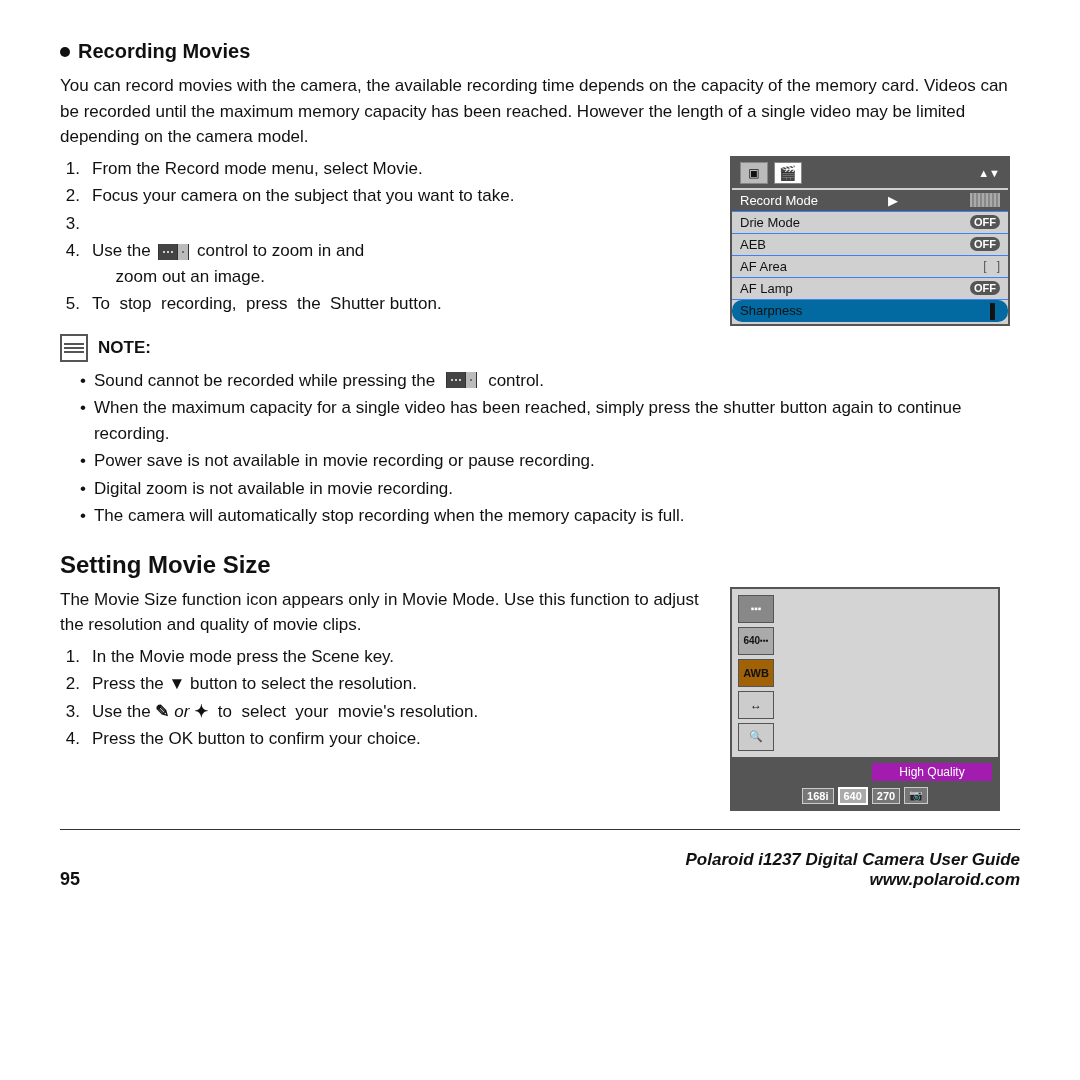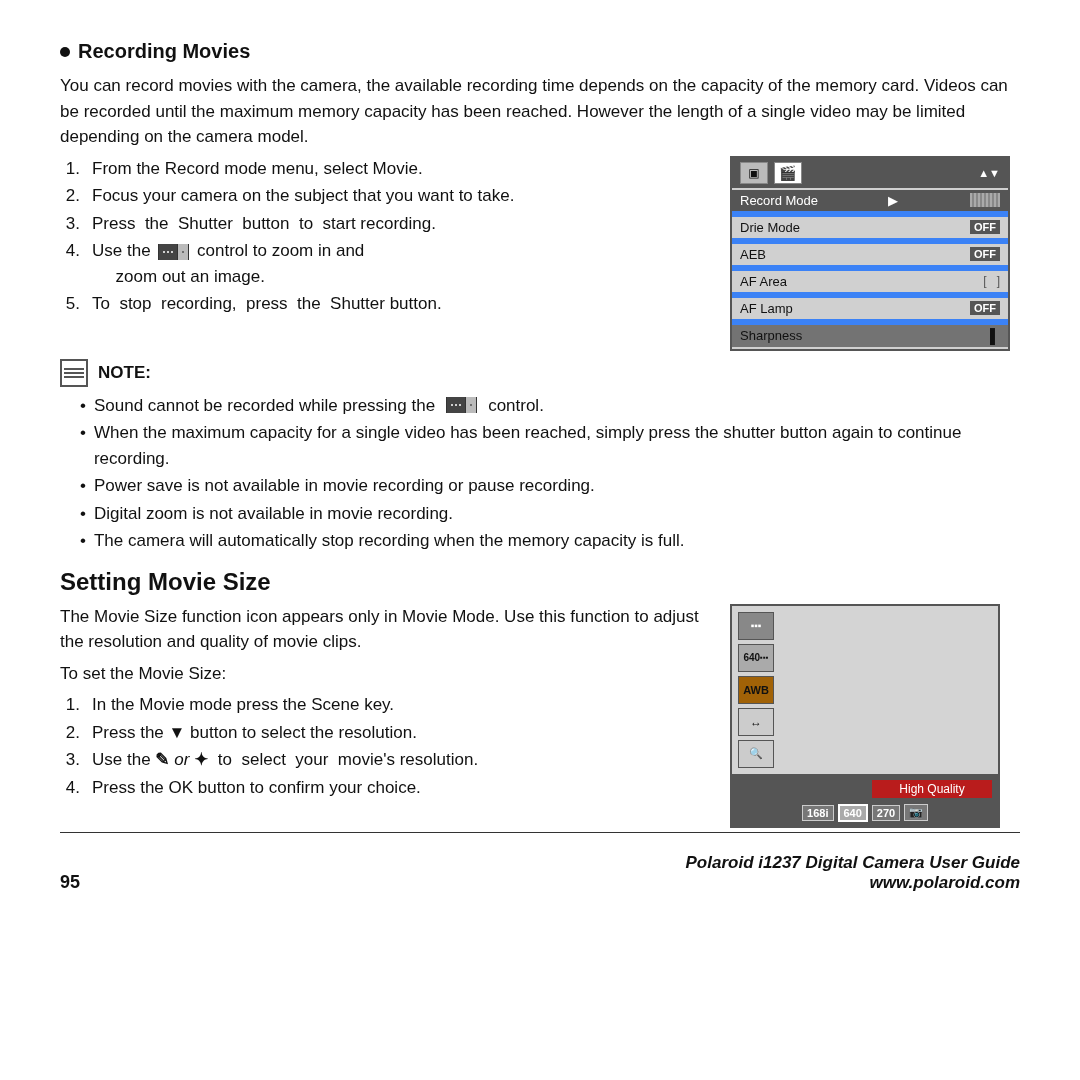"Record Mode" .cam-row { border-bottom: 6px solid #3b82f6 -> 1px solid #3b82f6 }
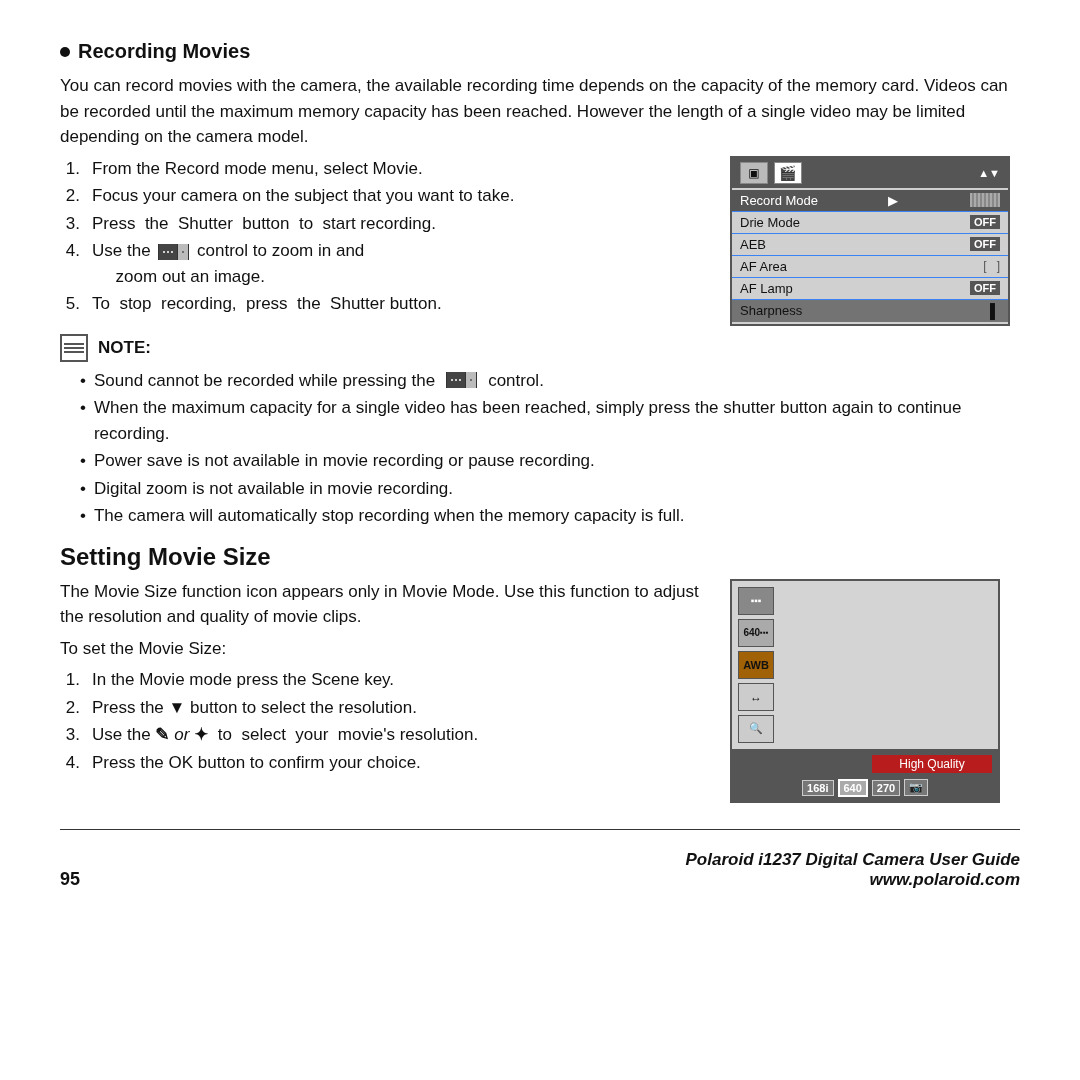"Press the Shutter button to" span { html: <span>Press&nbsp; the&nbsp; Shutter&nbsp; button&nbsp; to&nbsp; start recording.</span> -> none }
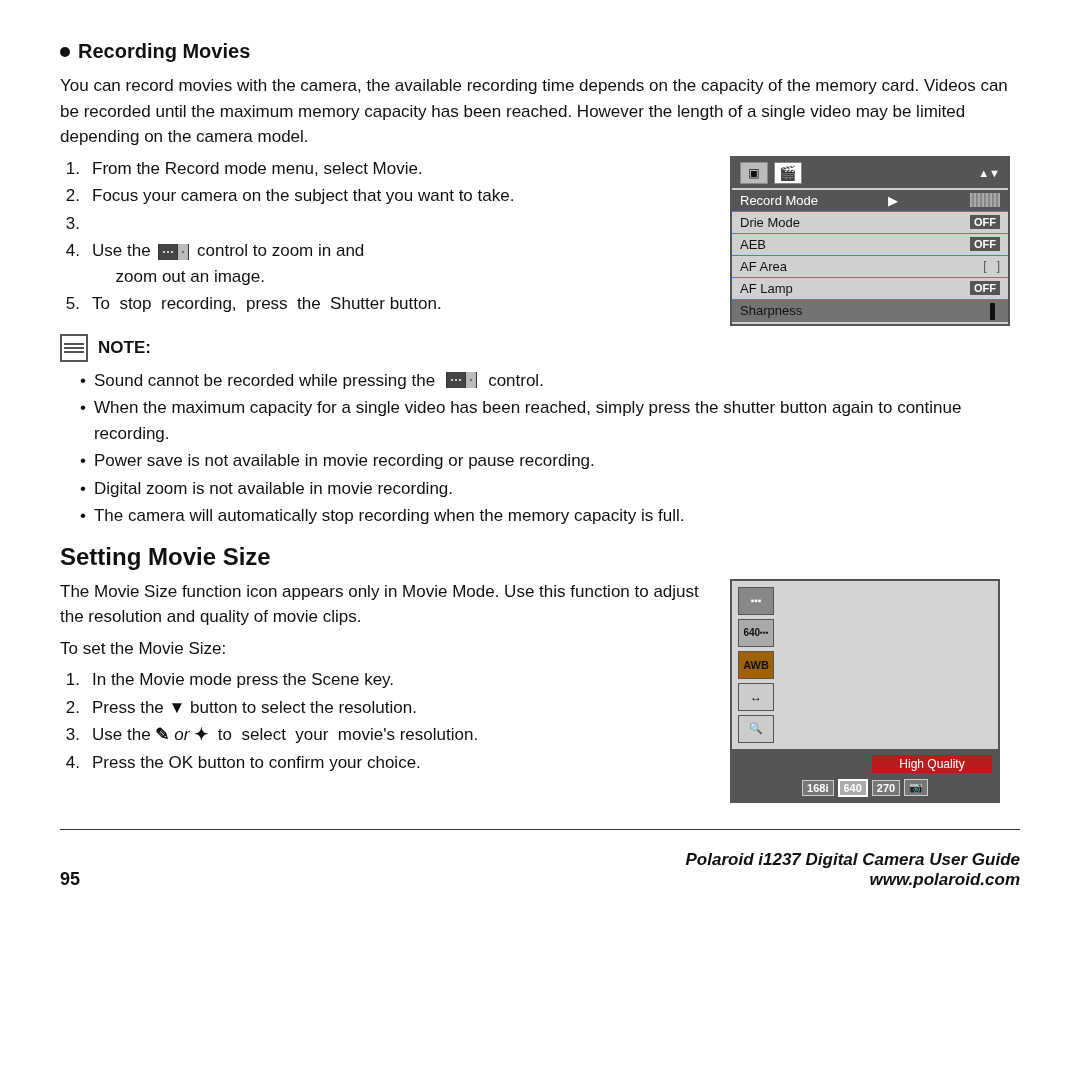"OFF" .cam-badge { border-radius: none -> 7px }
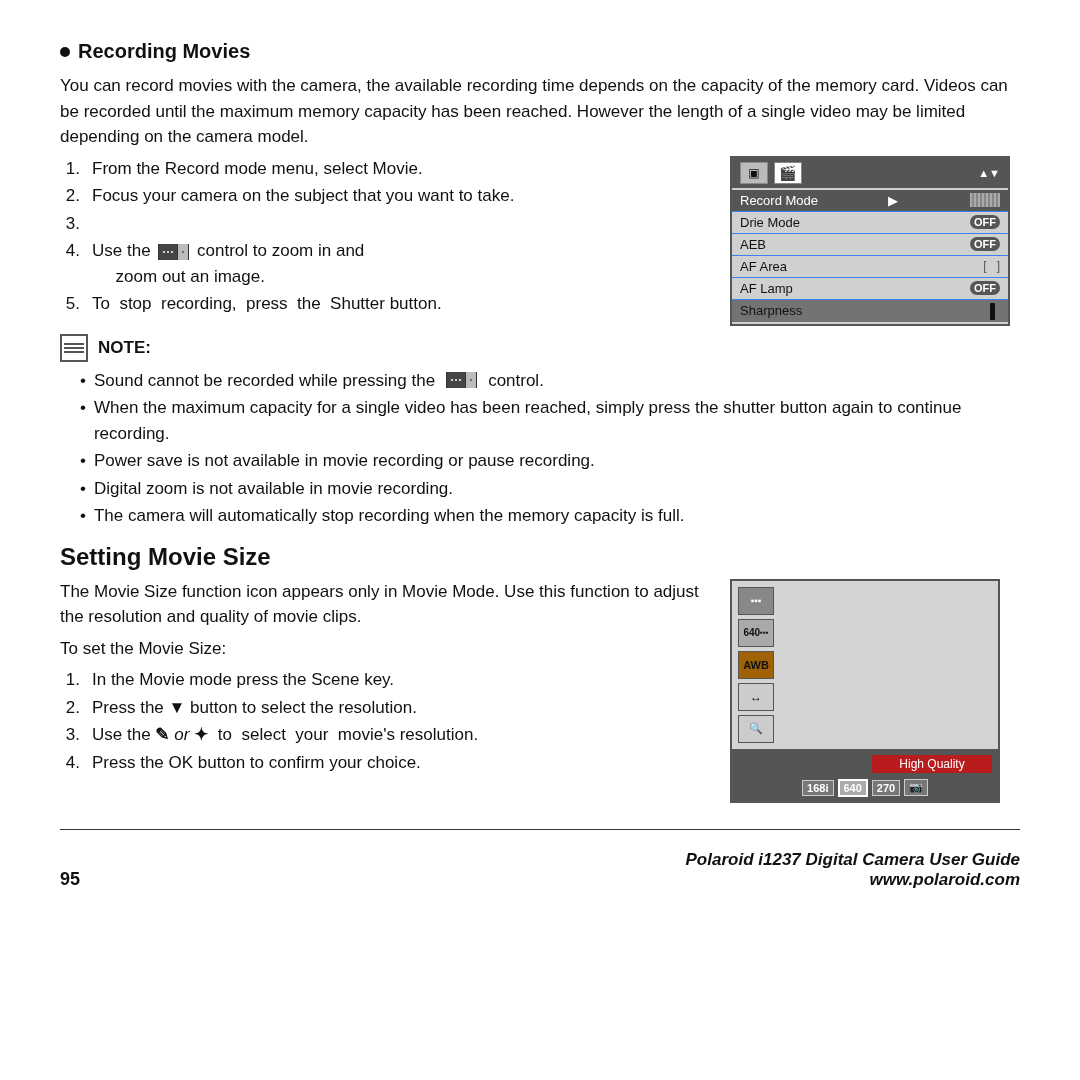"Sharpness" .cam-row:last-child { background: #737373 -> #0369a1; border-radius: none -> 10px }
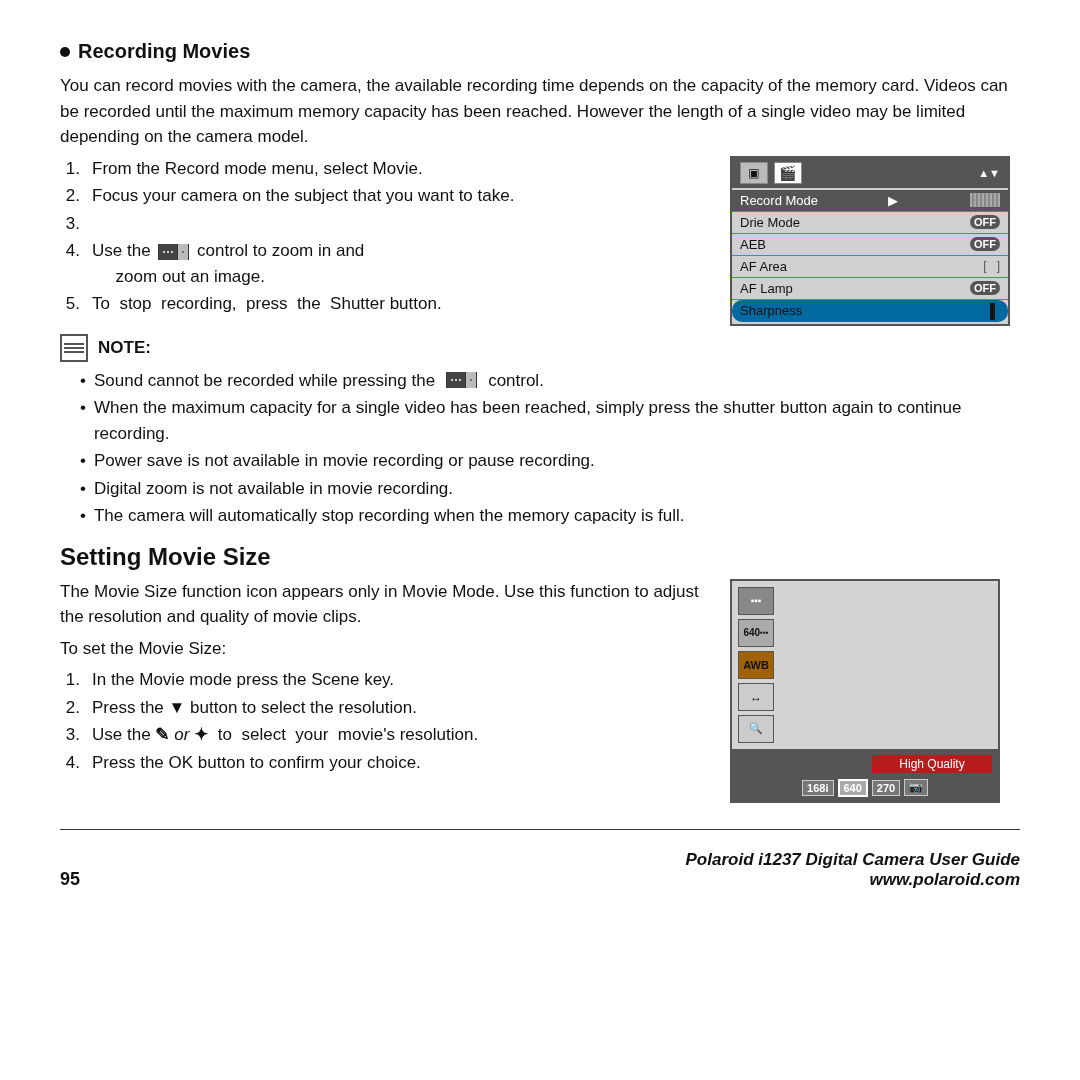"NOTE:" .note-section { margin-bottom: 8px -> 16px }
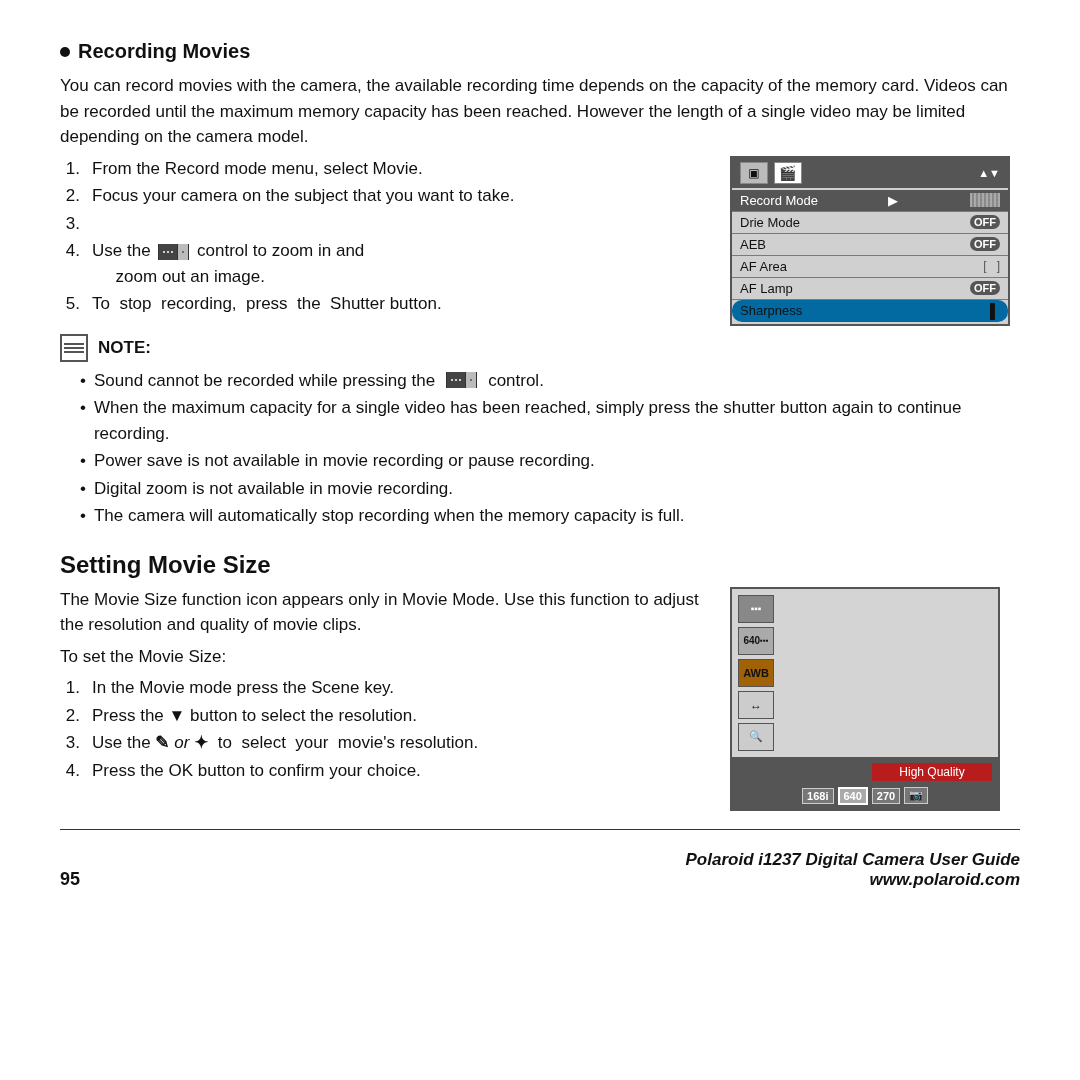"To set the Movie Size:" p.body-text { html: <p>To set the Movie Size:</p> -> none }
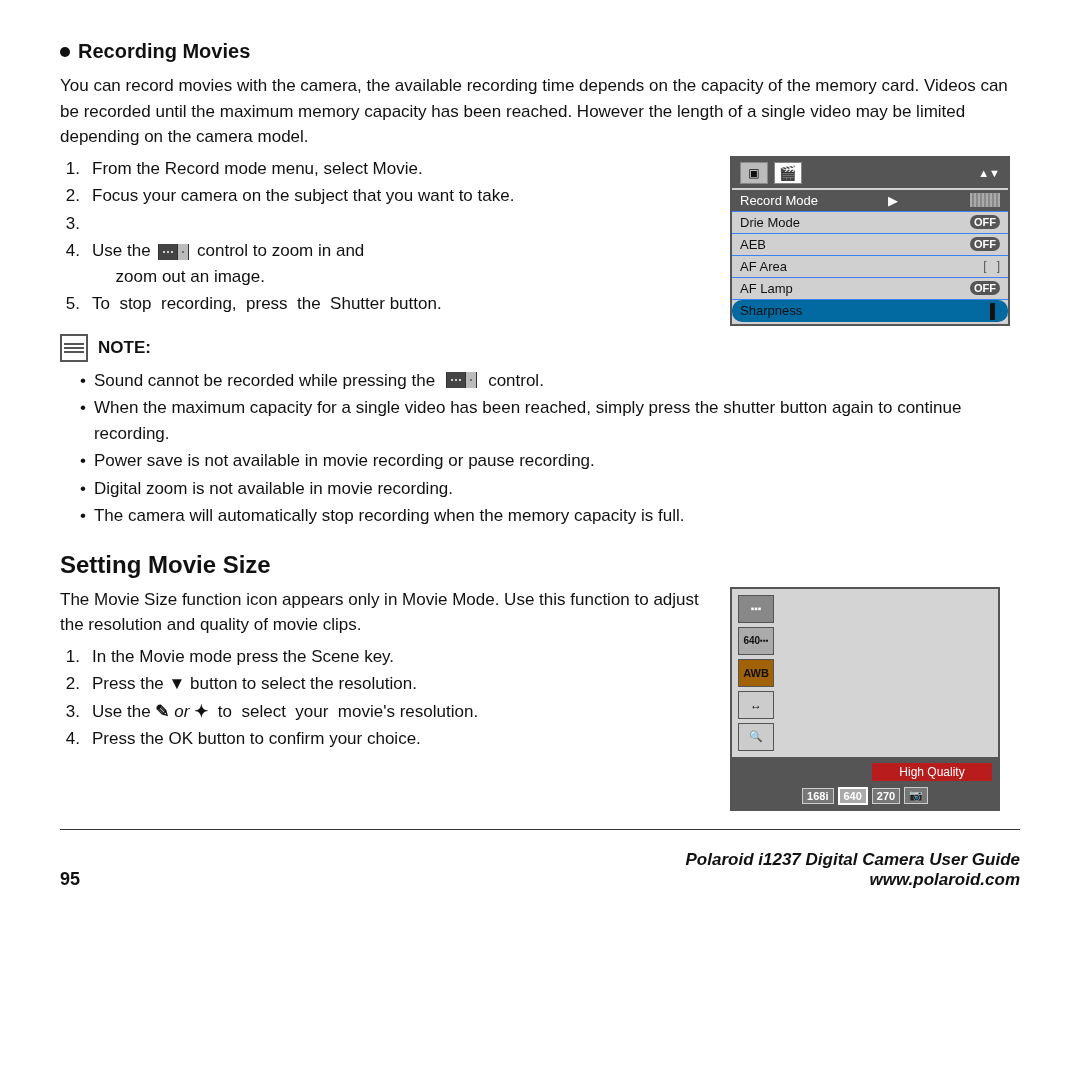"High Quality" .cam2-hq-bar { background: #b91c1c -> #a21caf }
